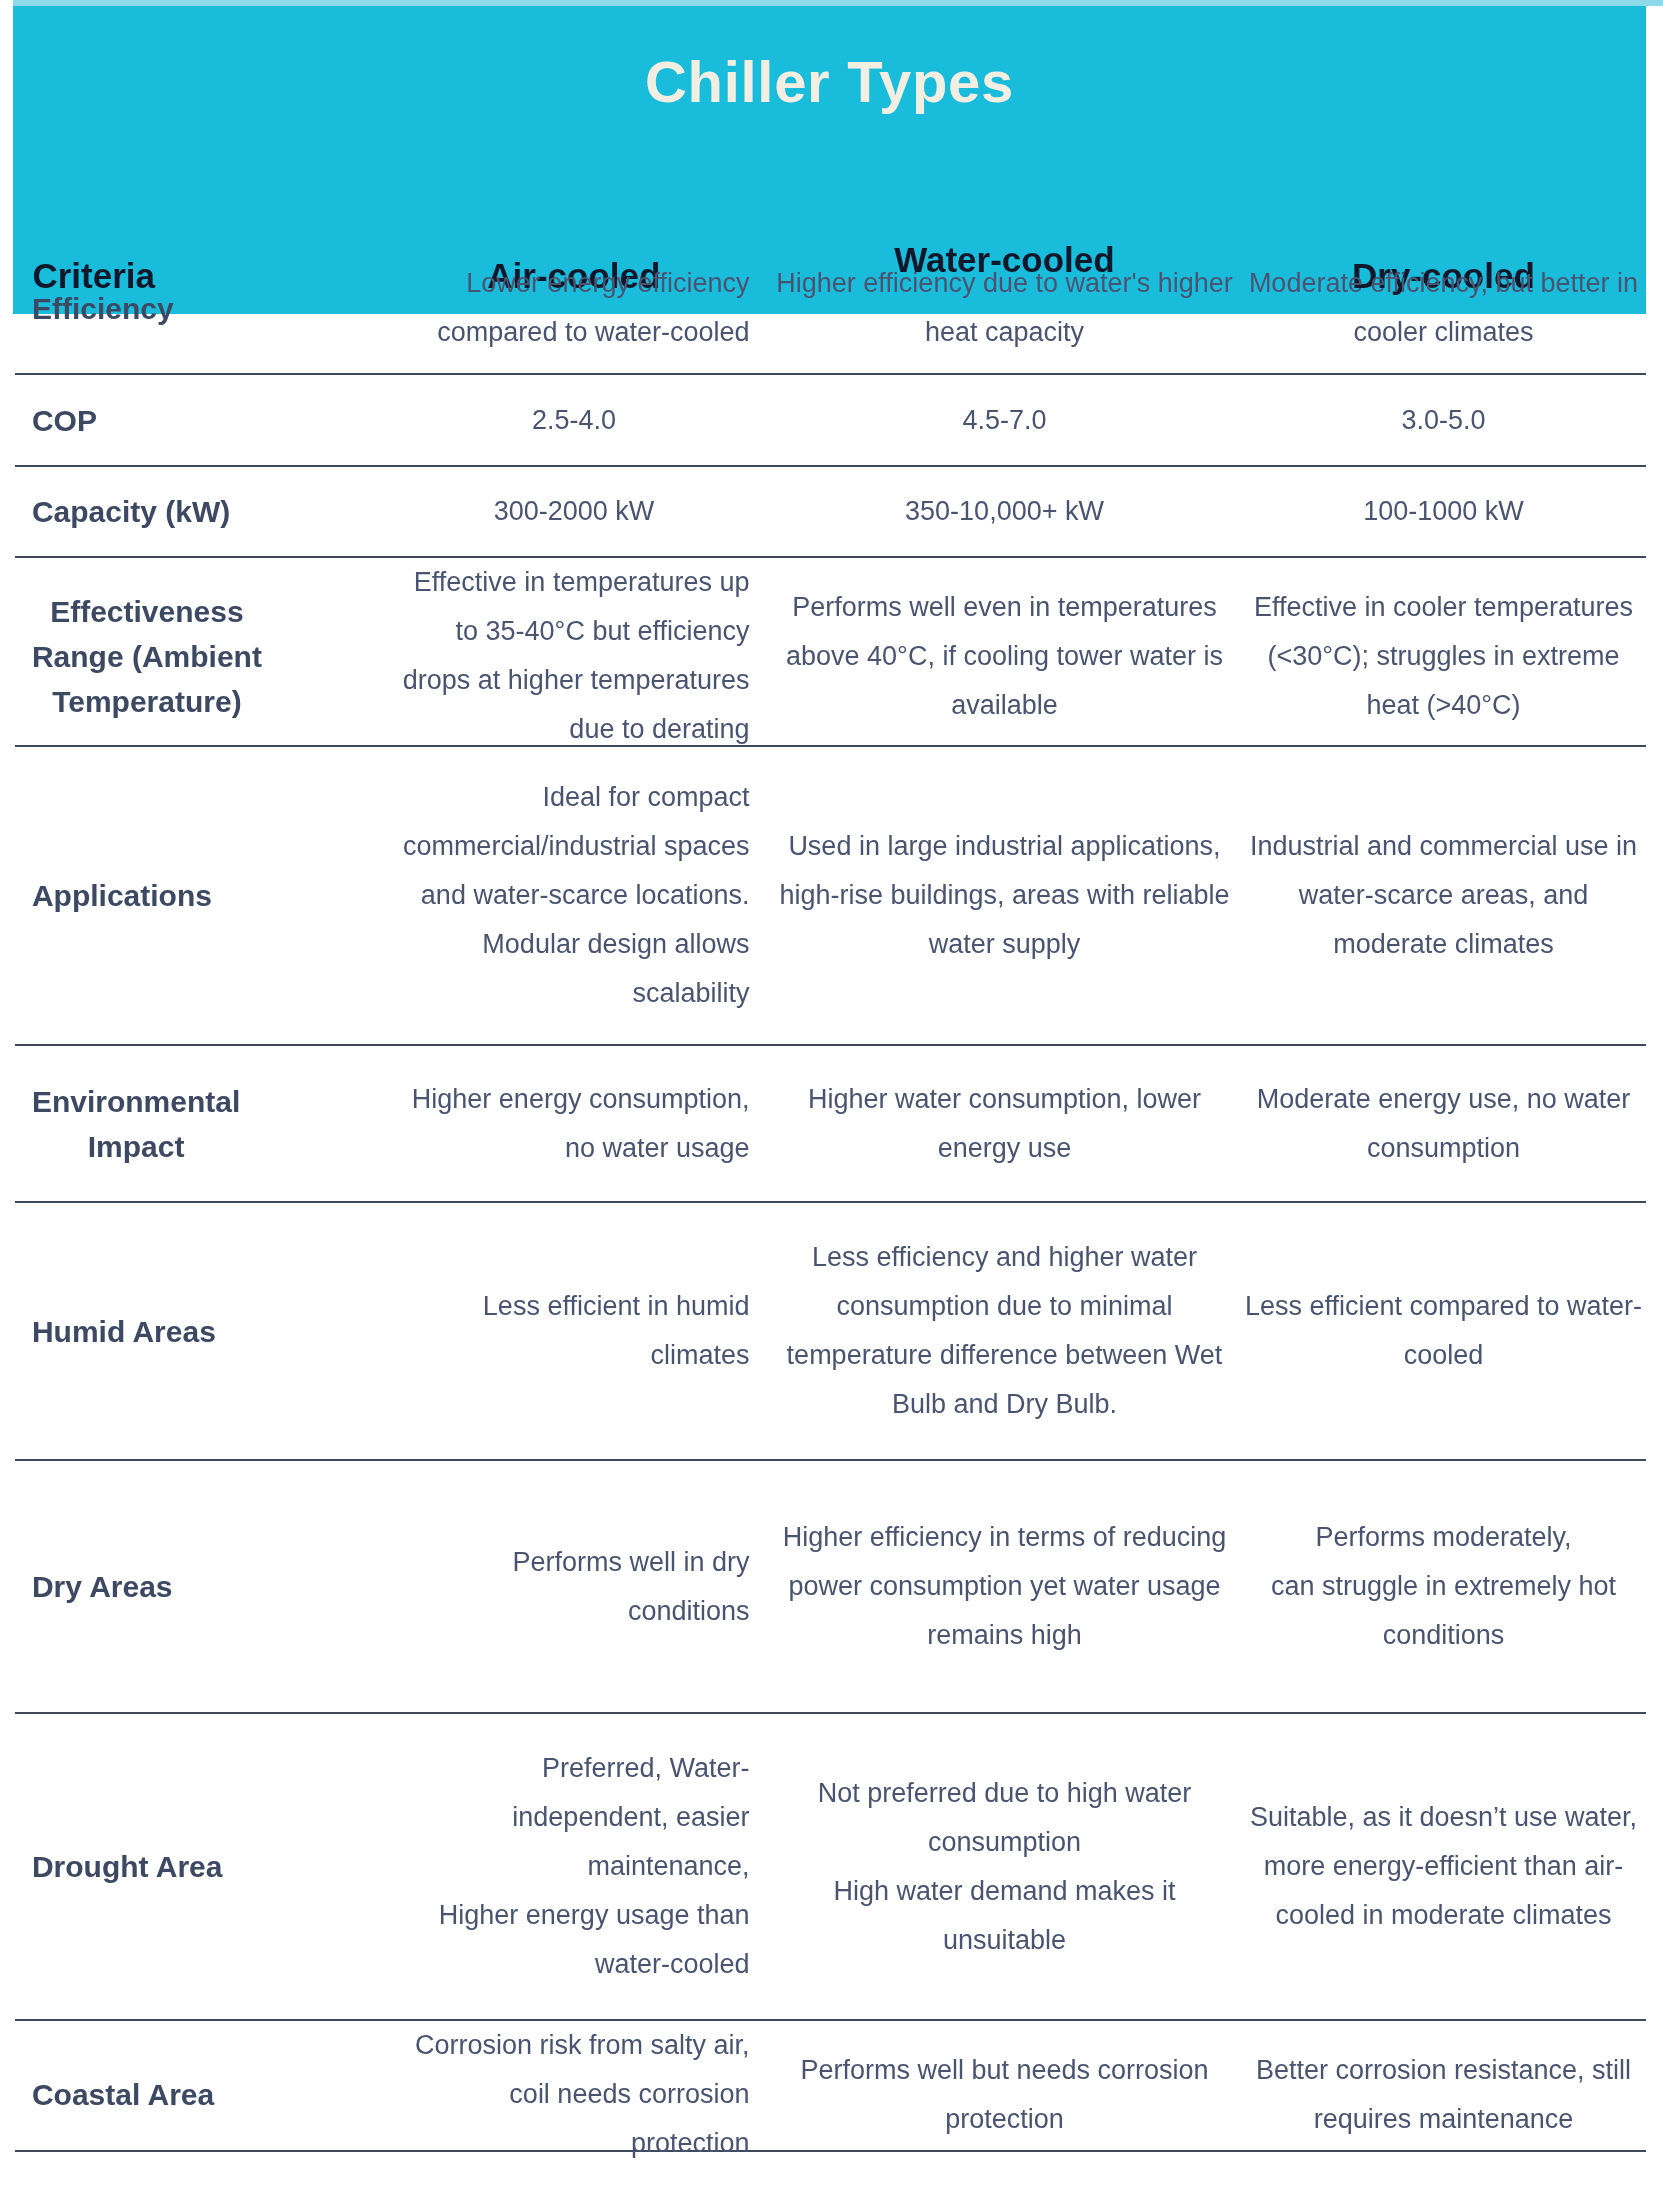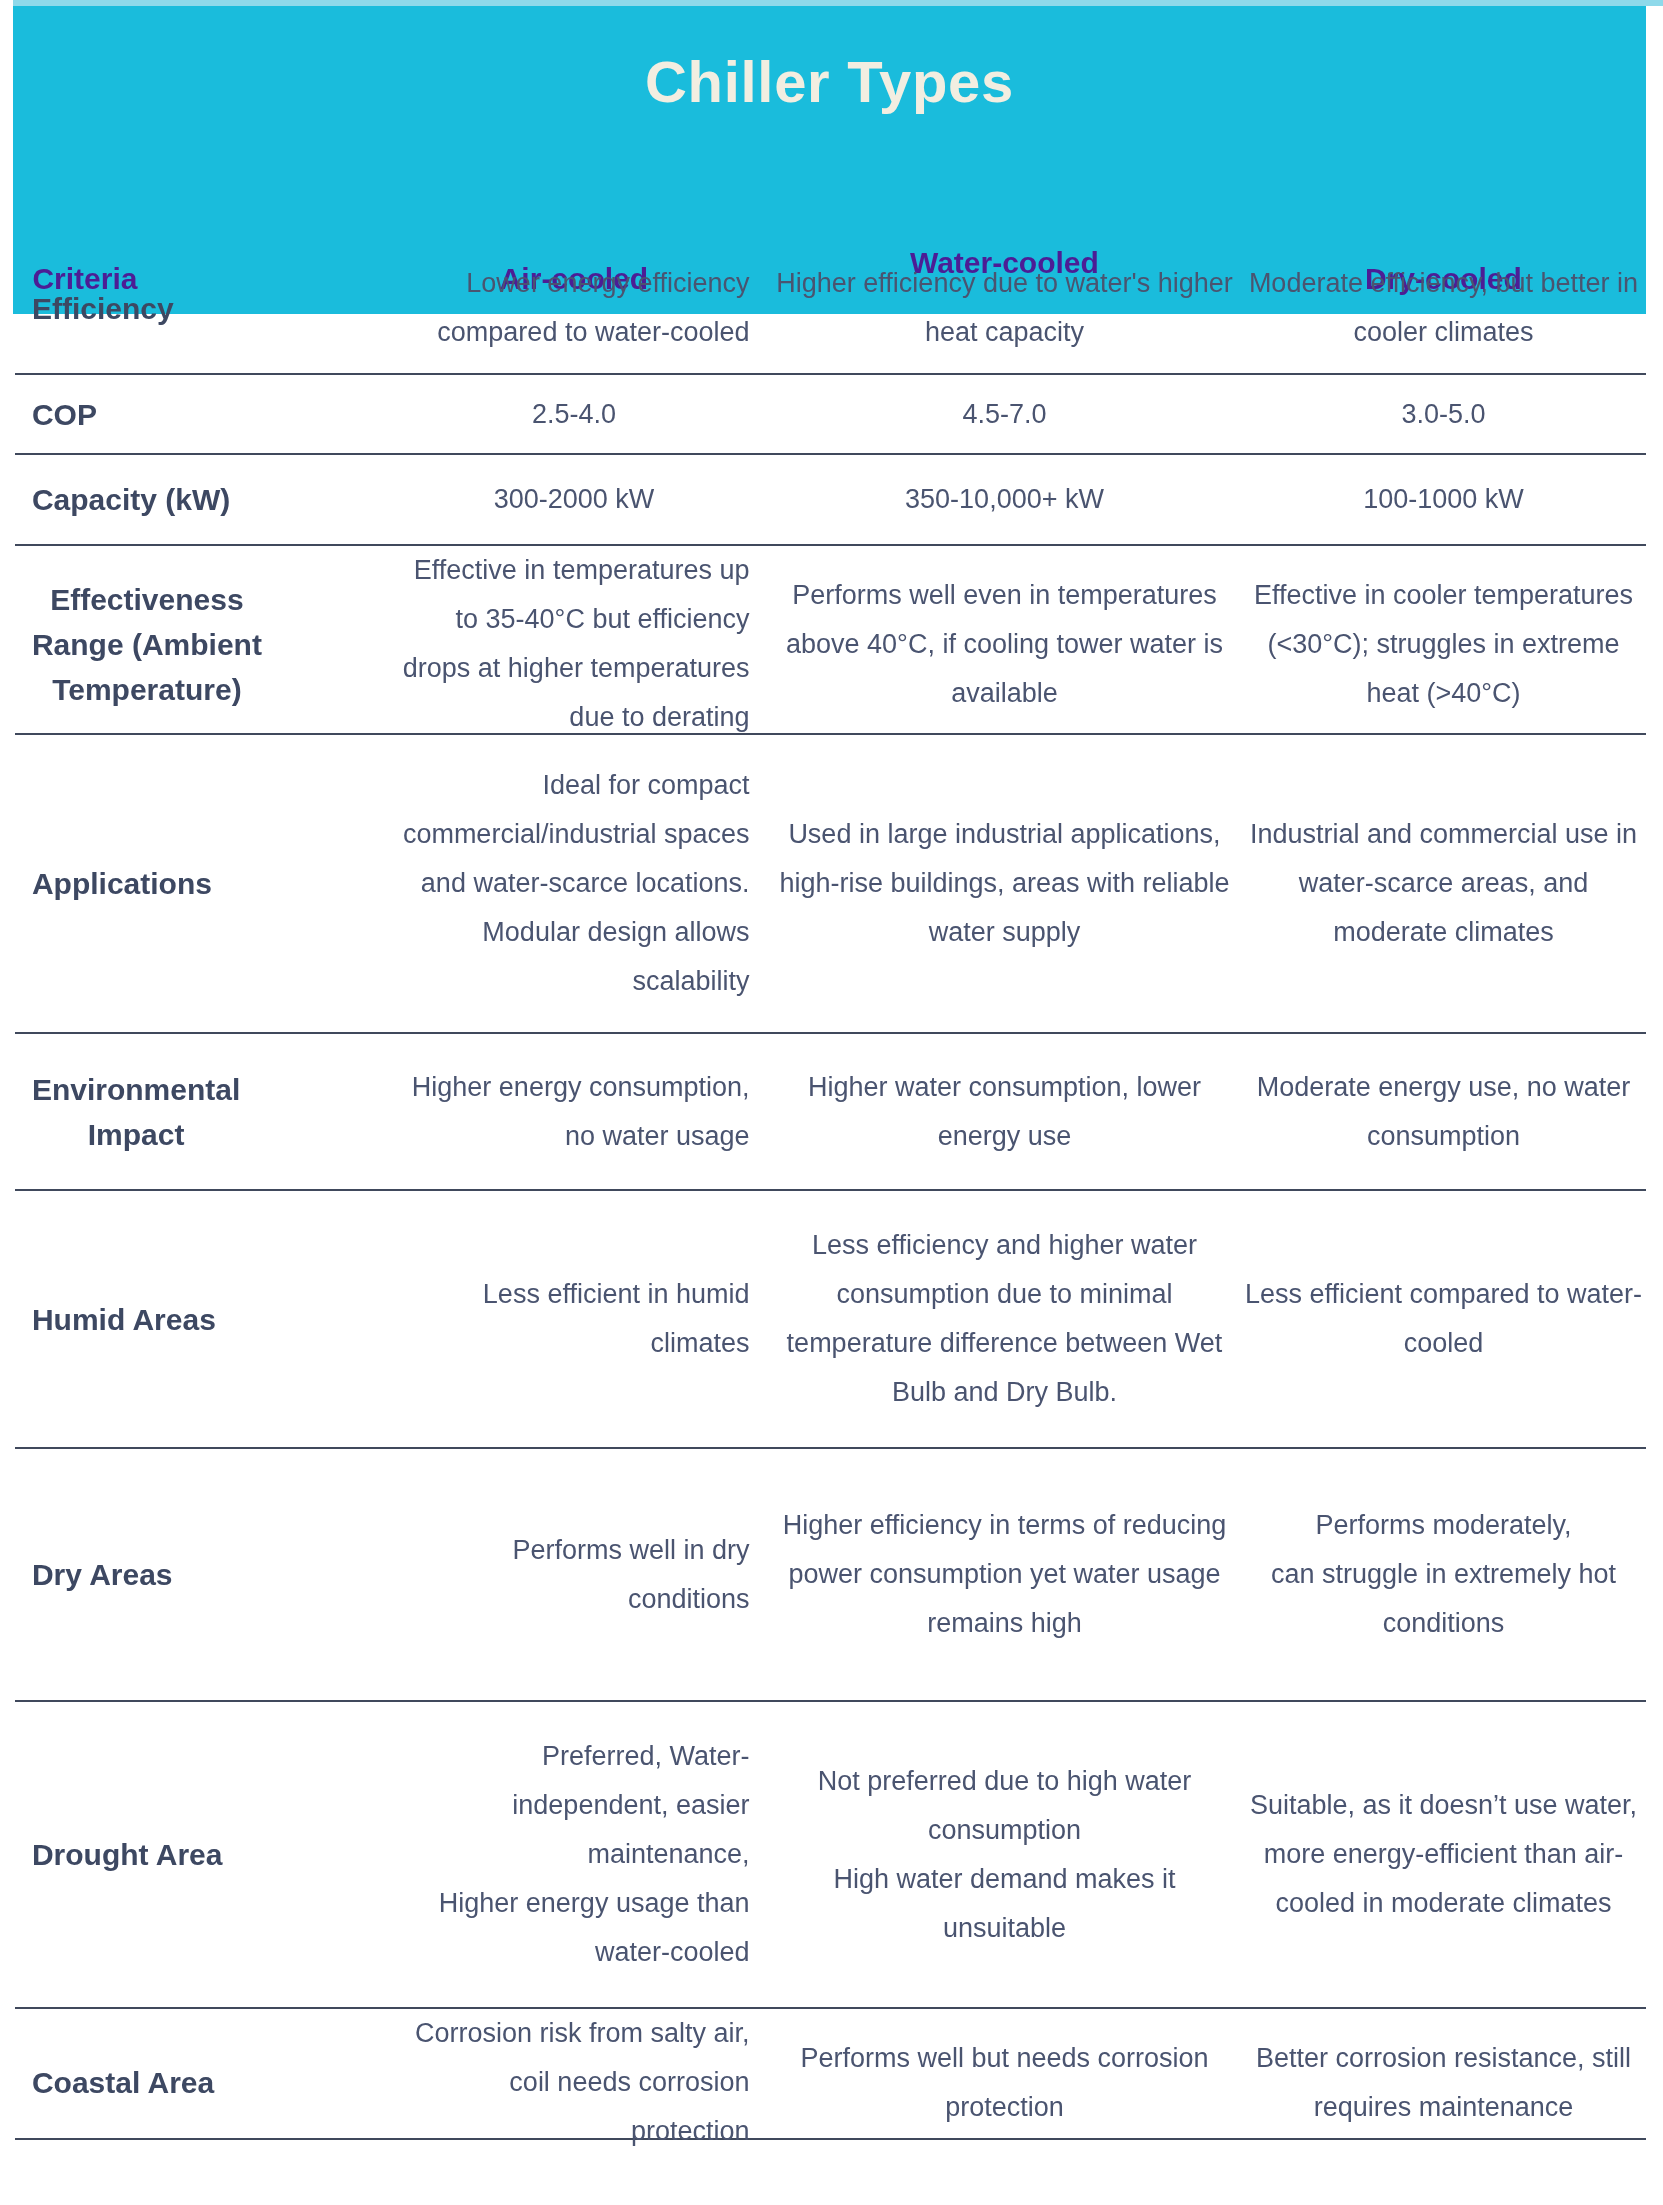"Criteria" .col-h { color: #4c1d95 -> #0f172a; font-size: 30px -> 35px }
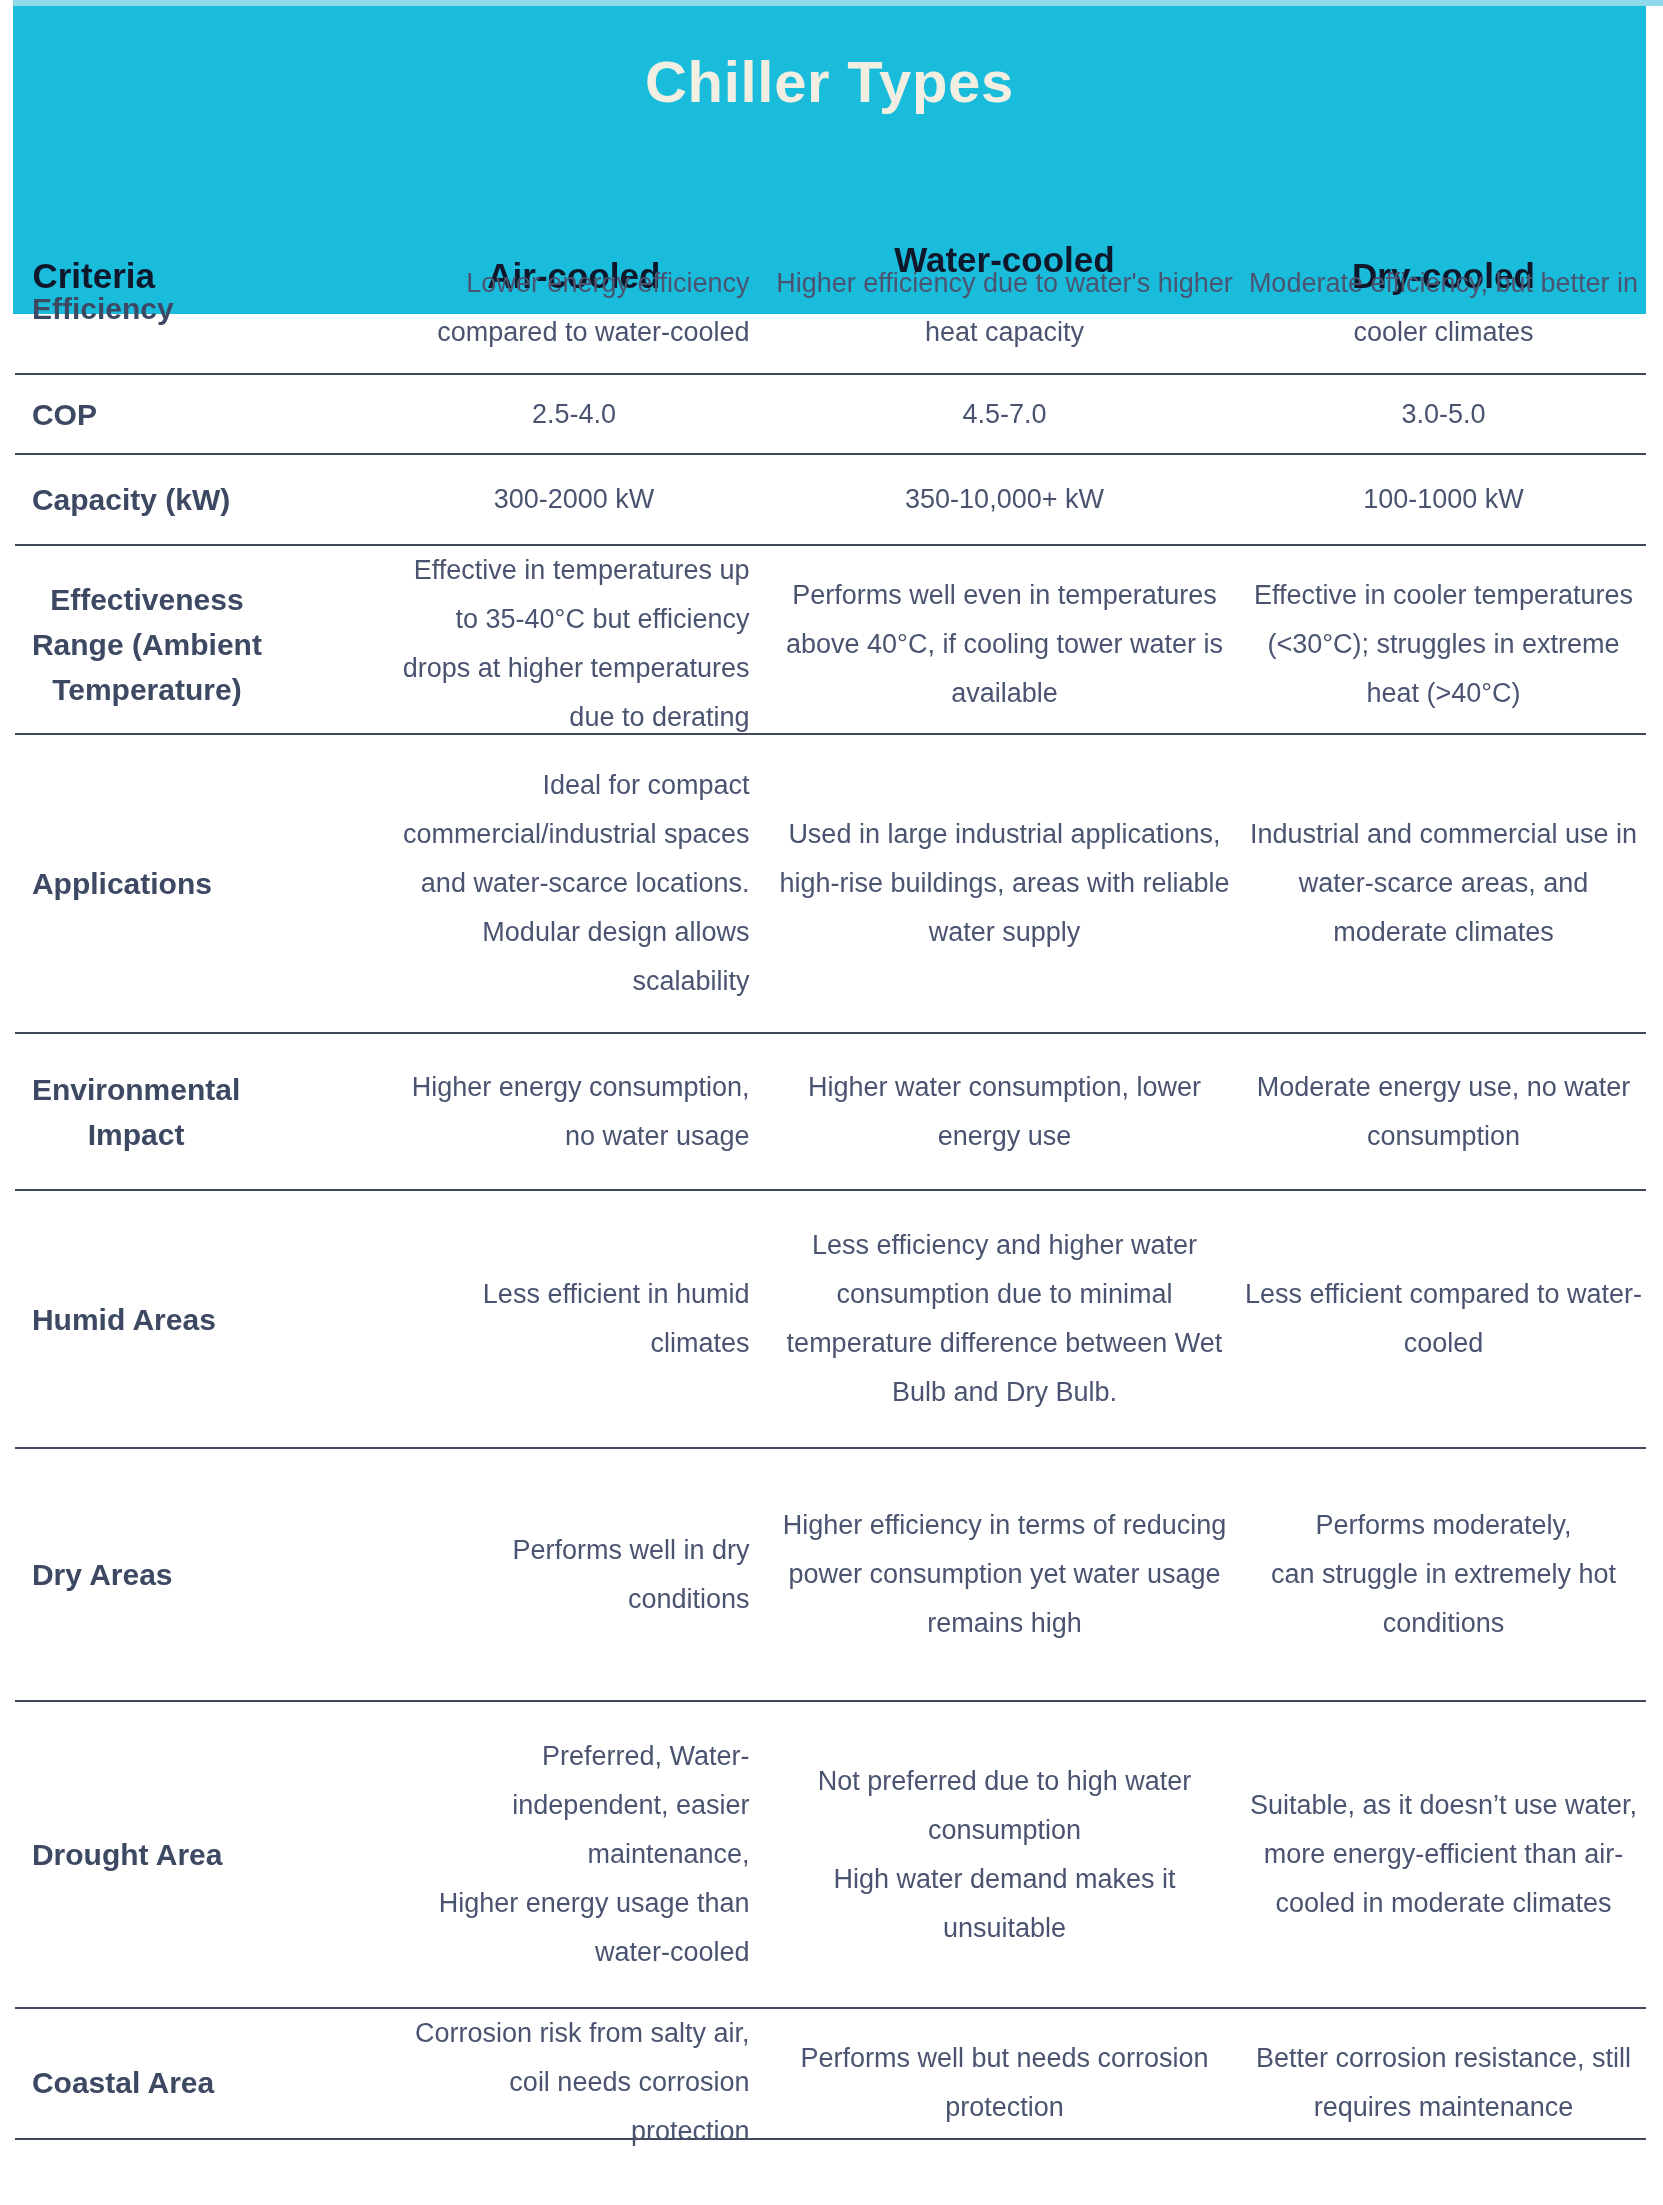"COP" .row:nth-of-type(2) { height: 80px -> 92px }
